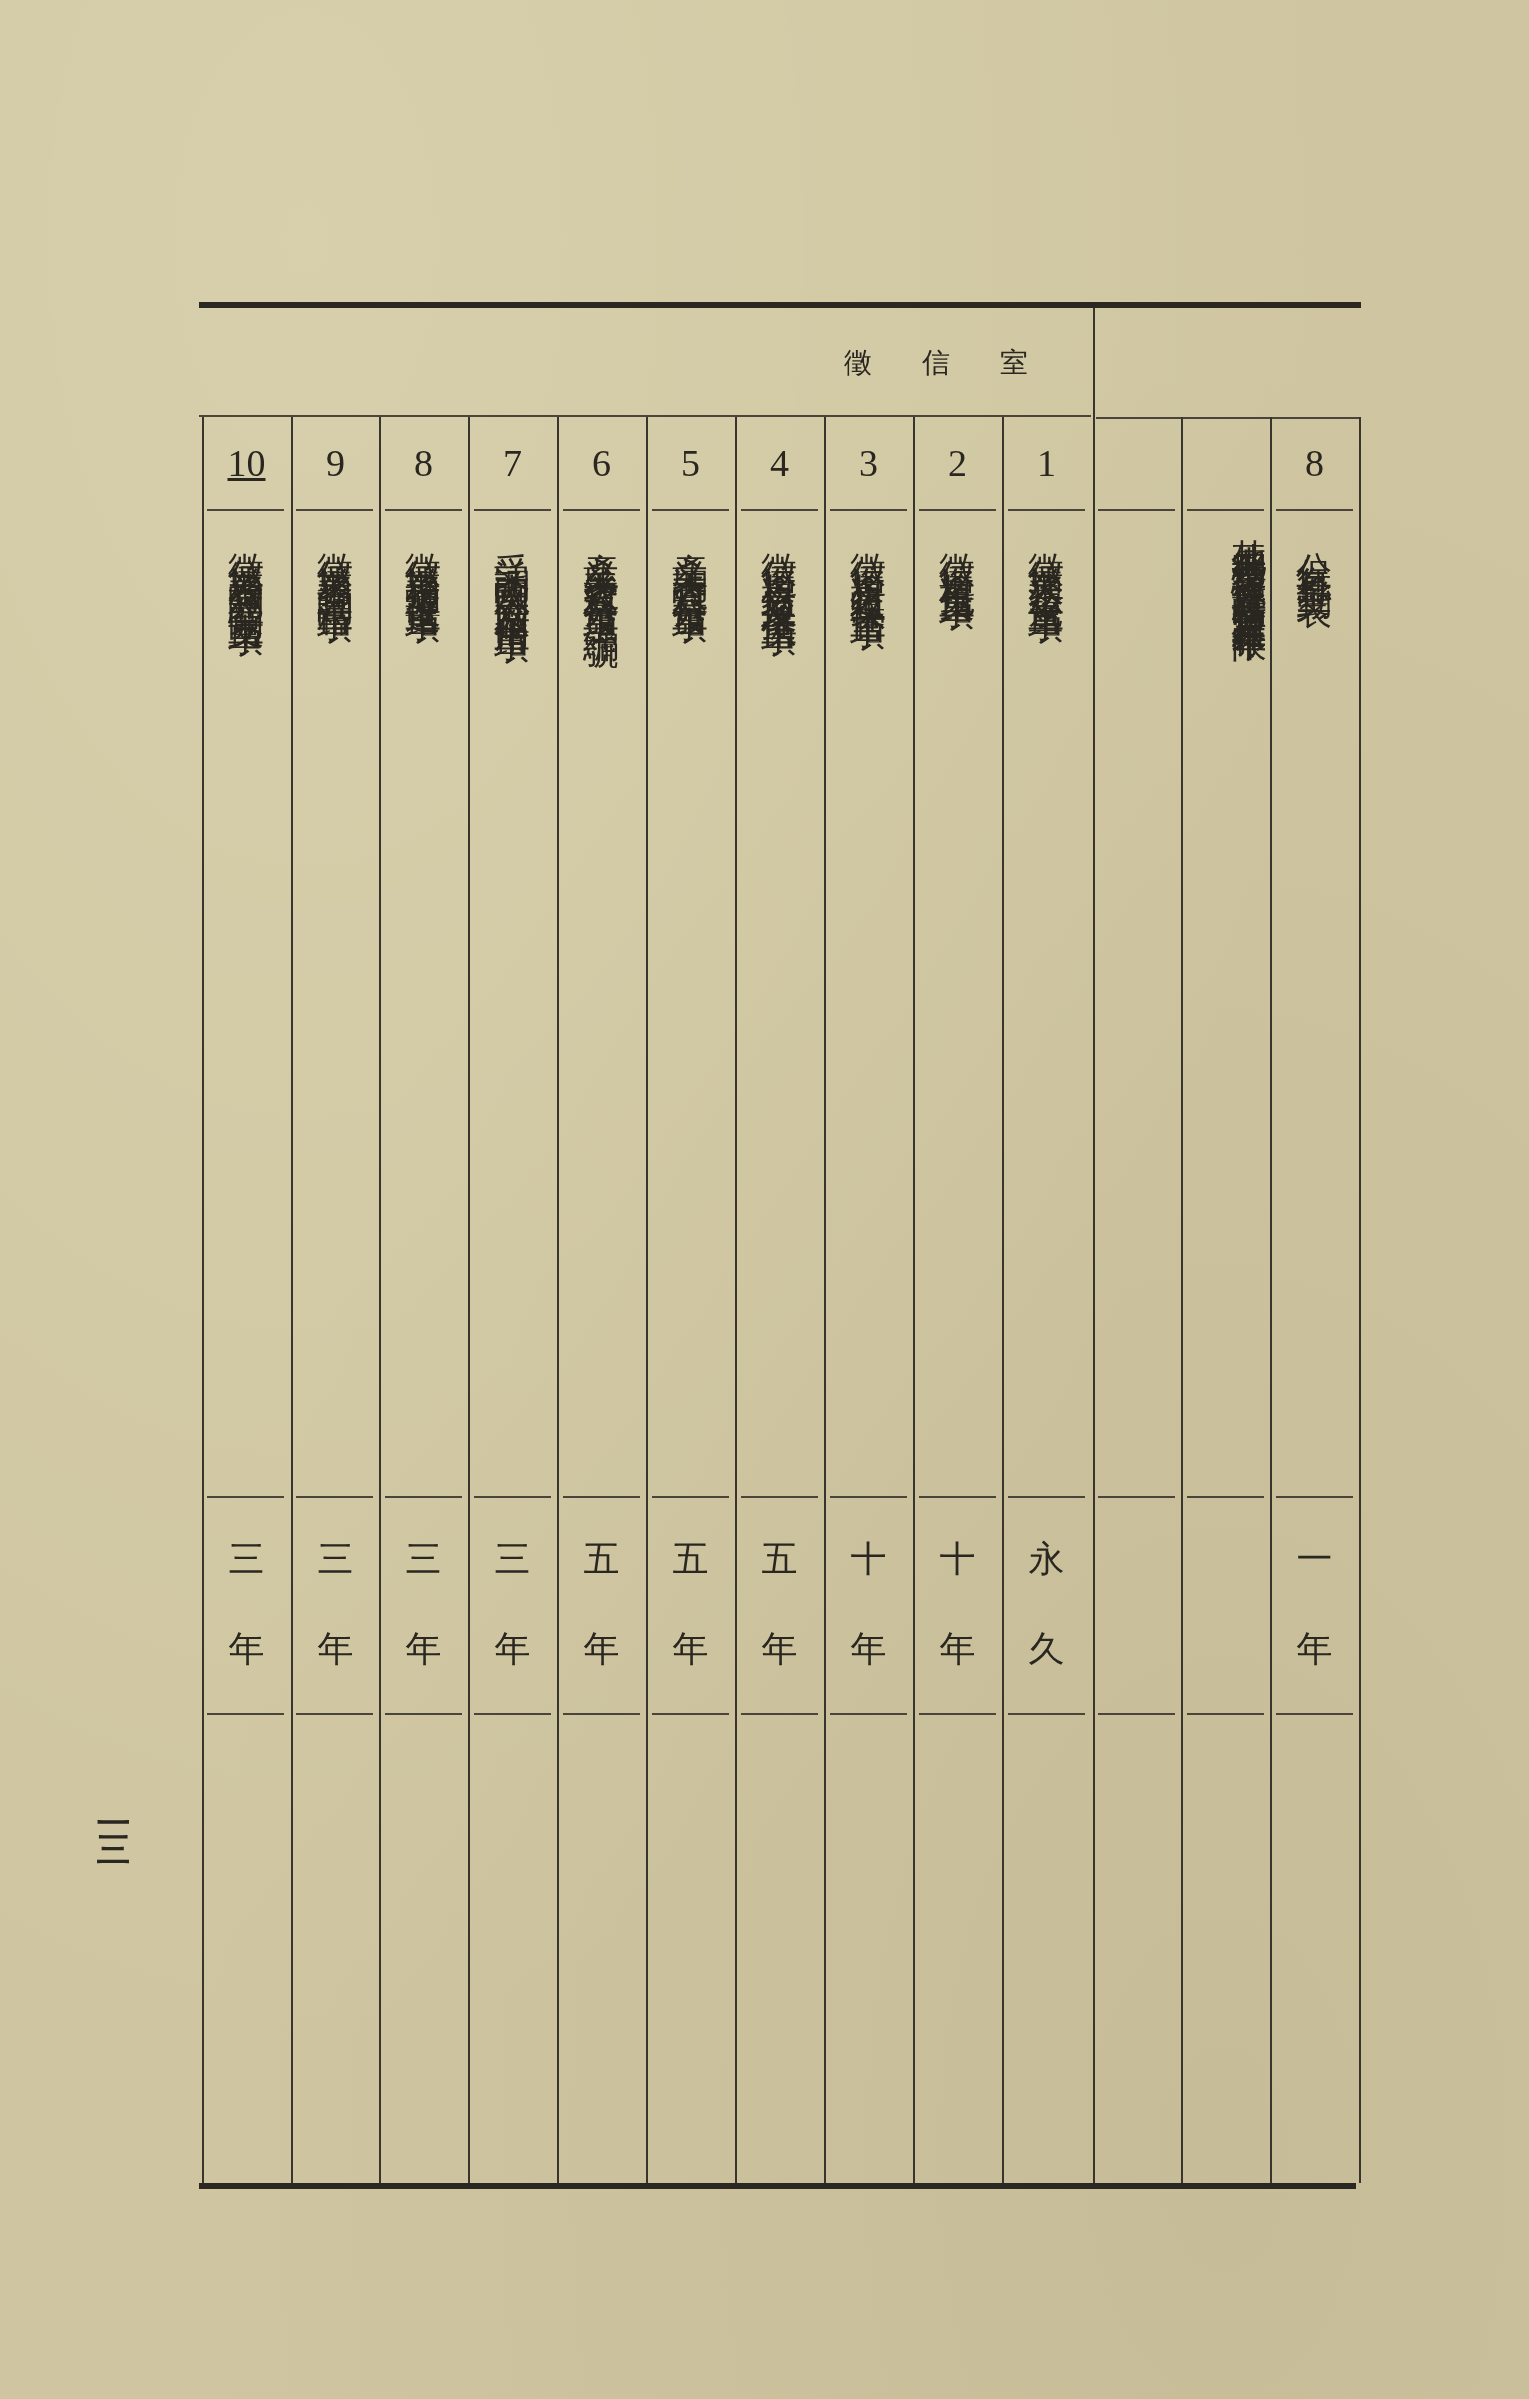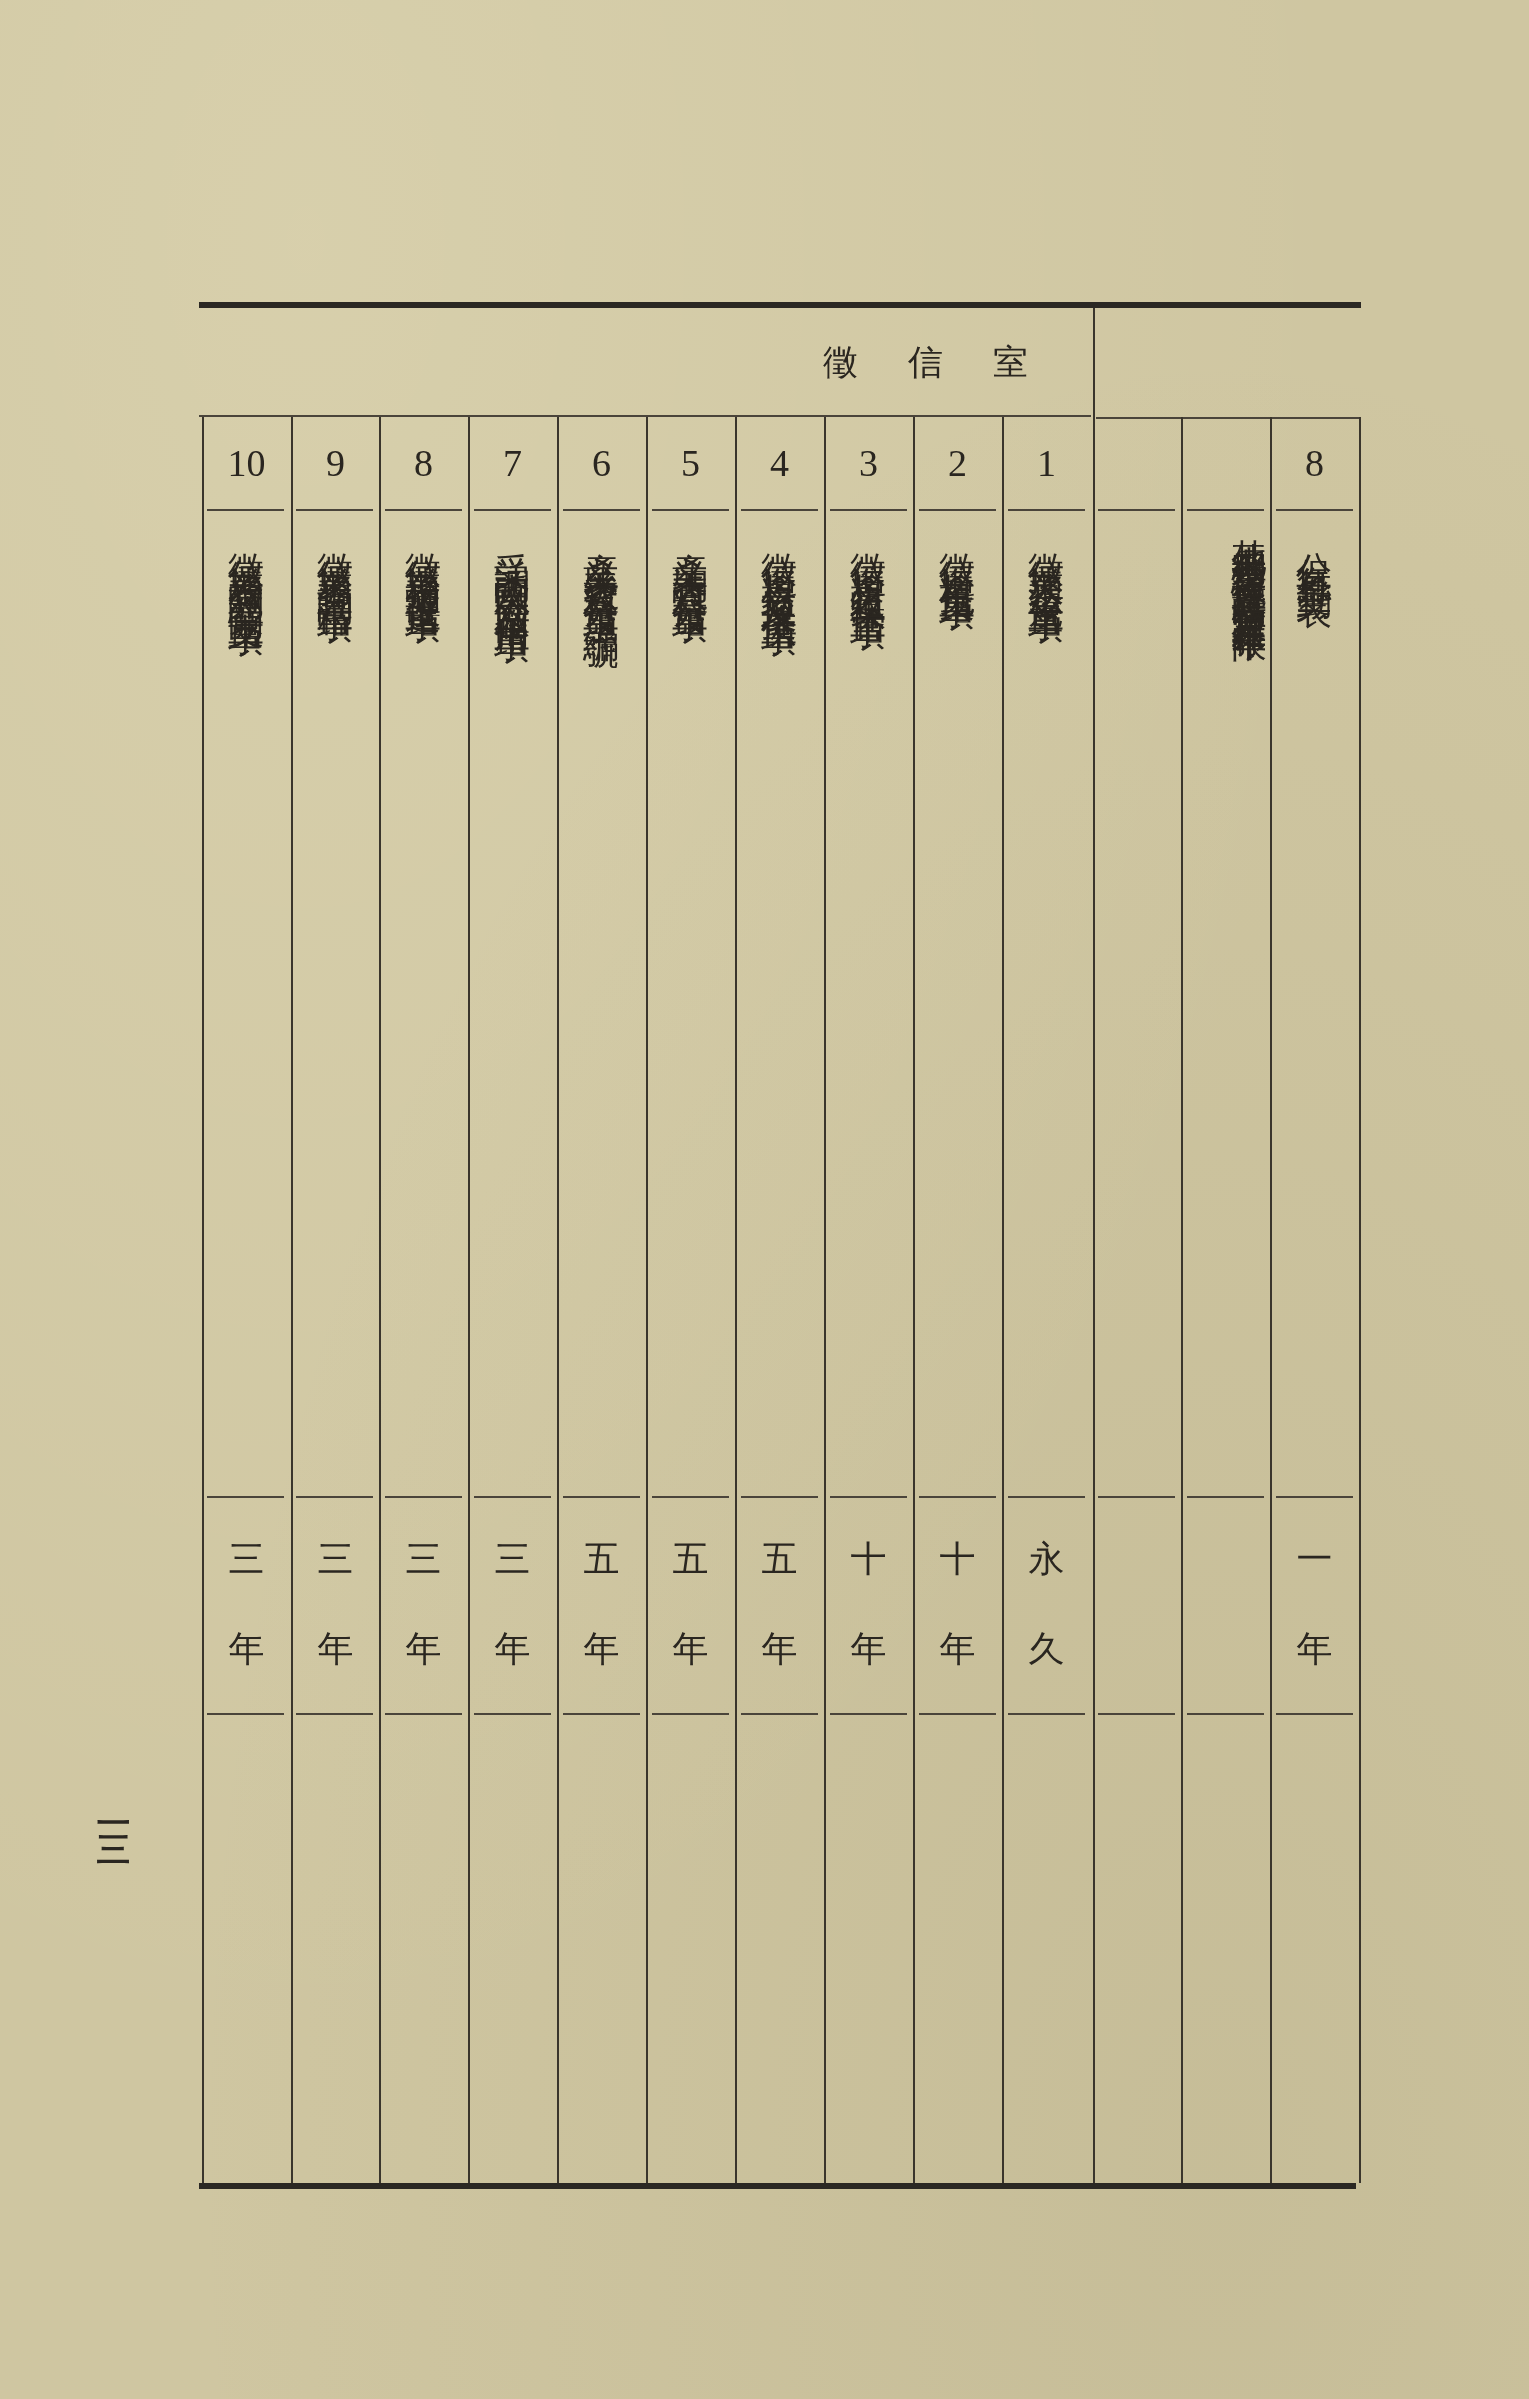"徵信室" .section-title { font-size: 35px -> 28px }
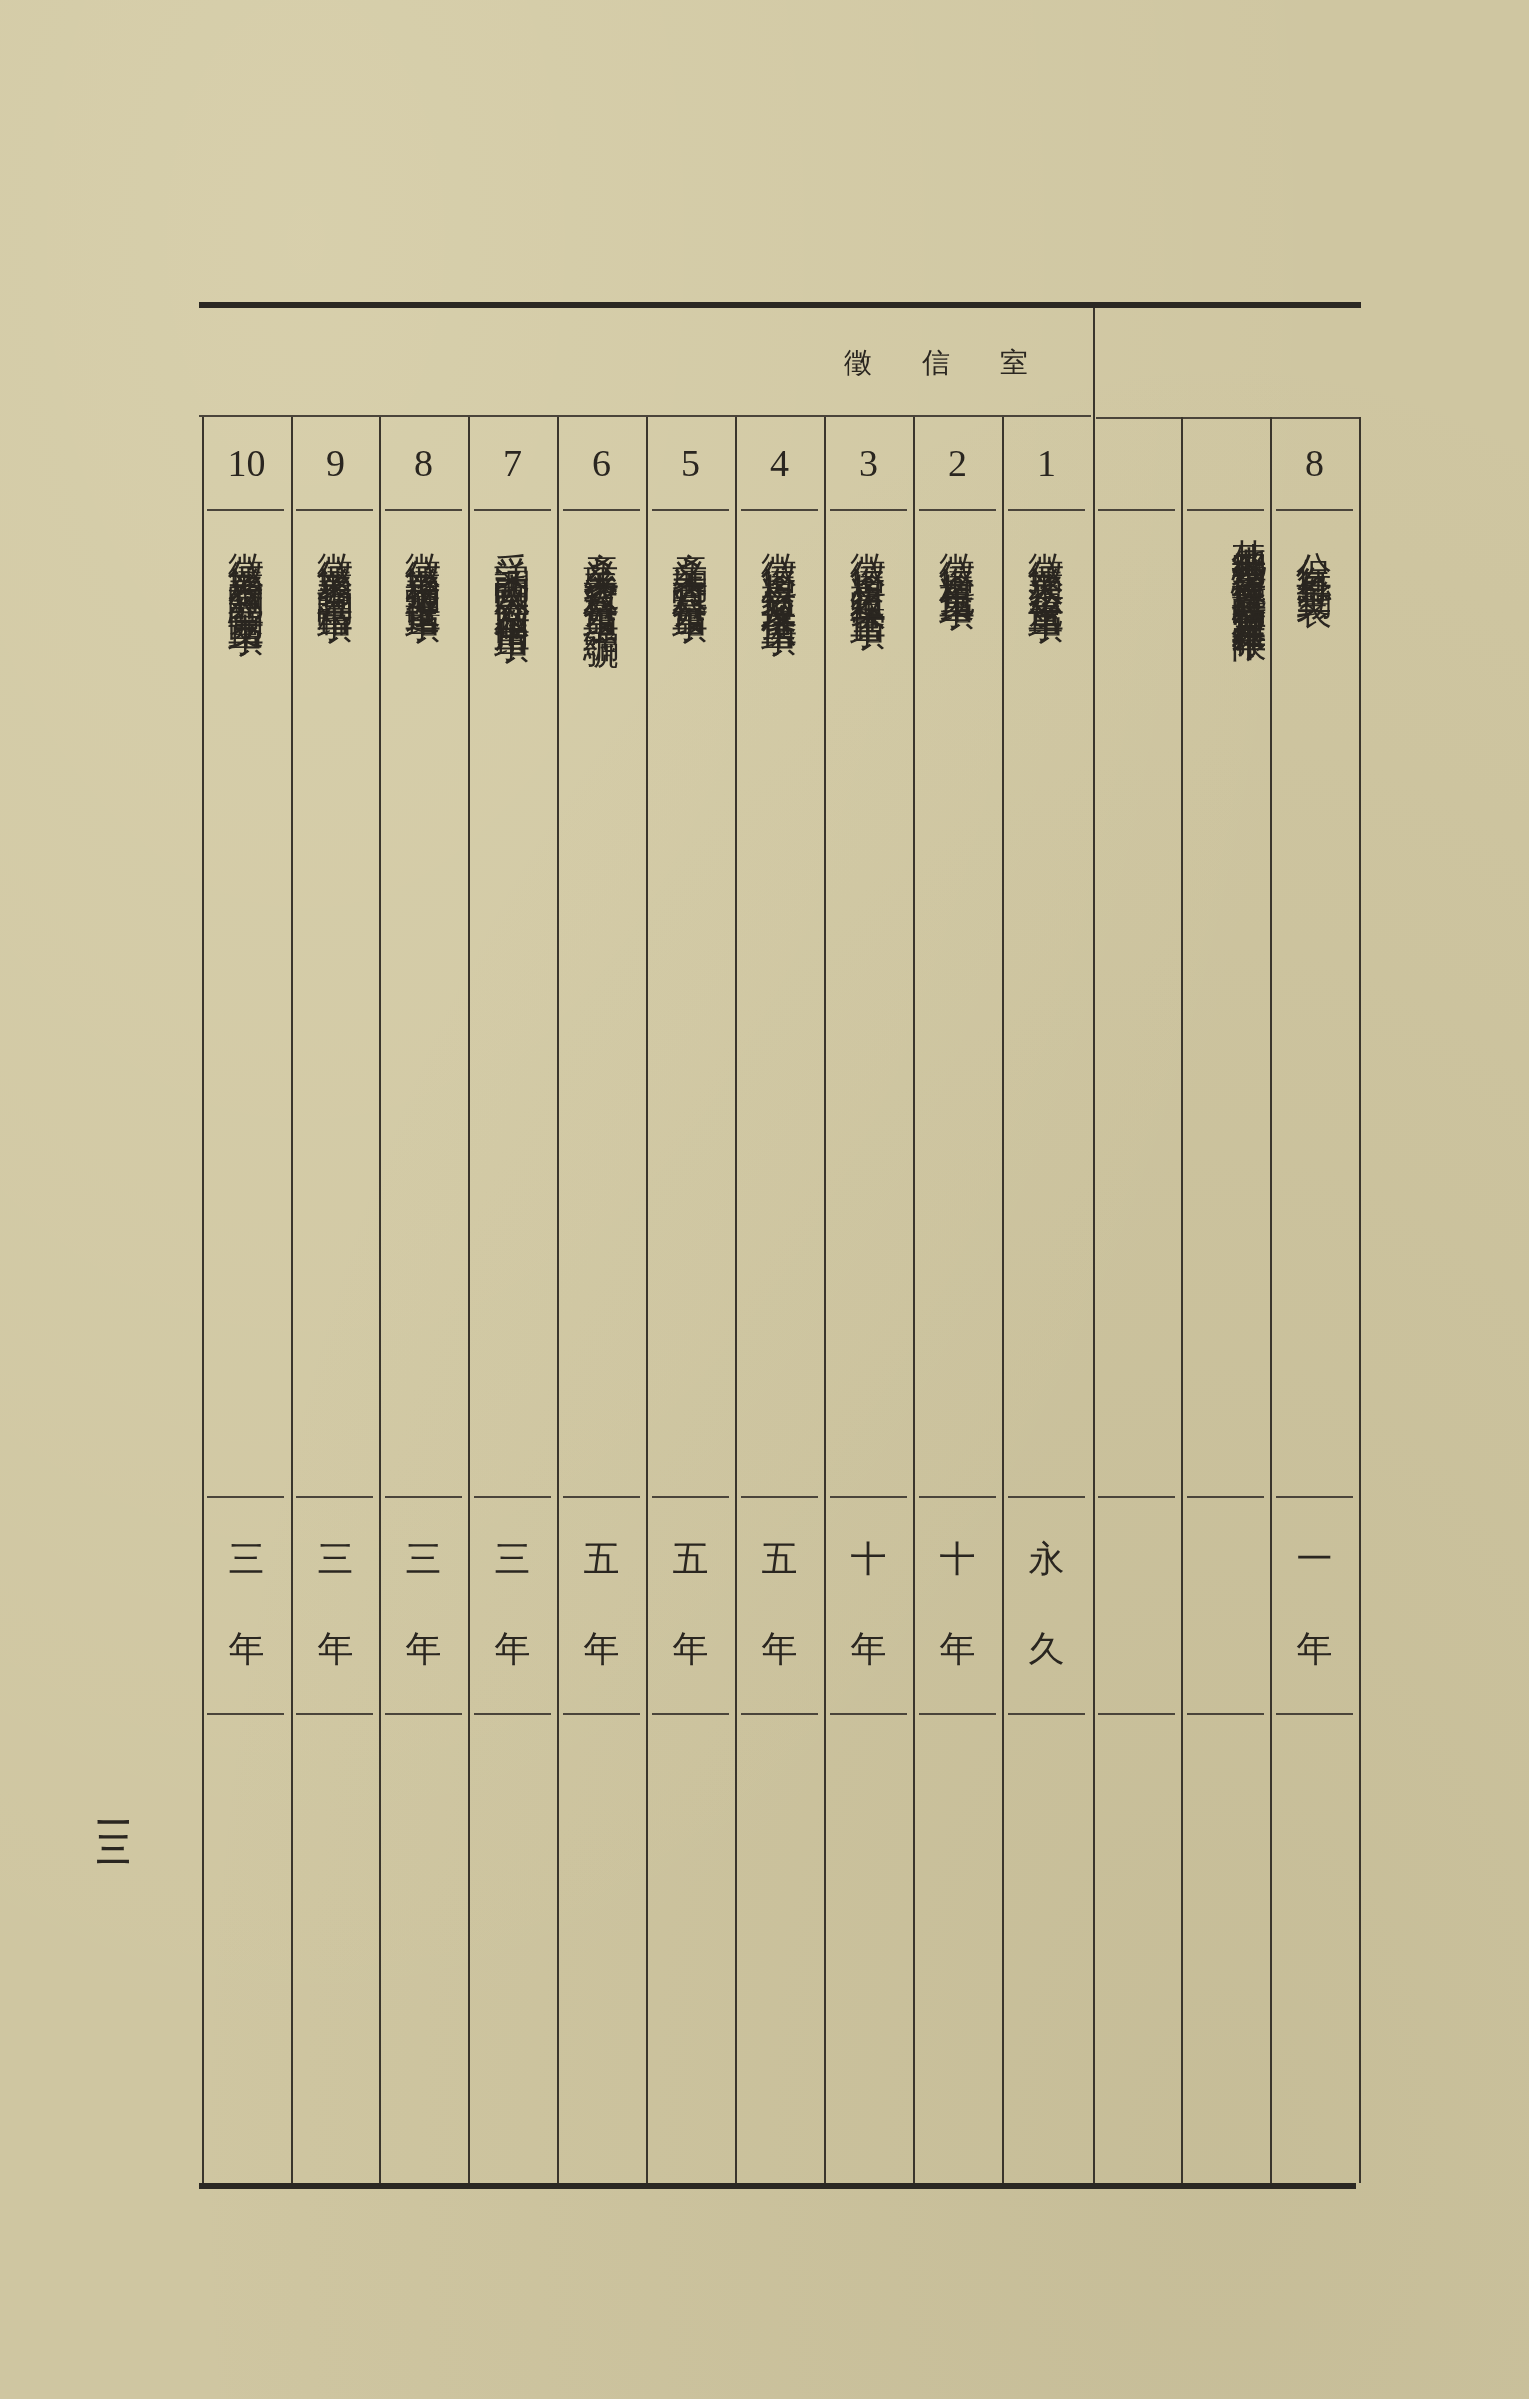"10" div.num { text-decoration: none -> underline }
